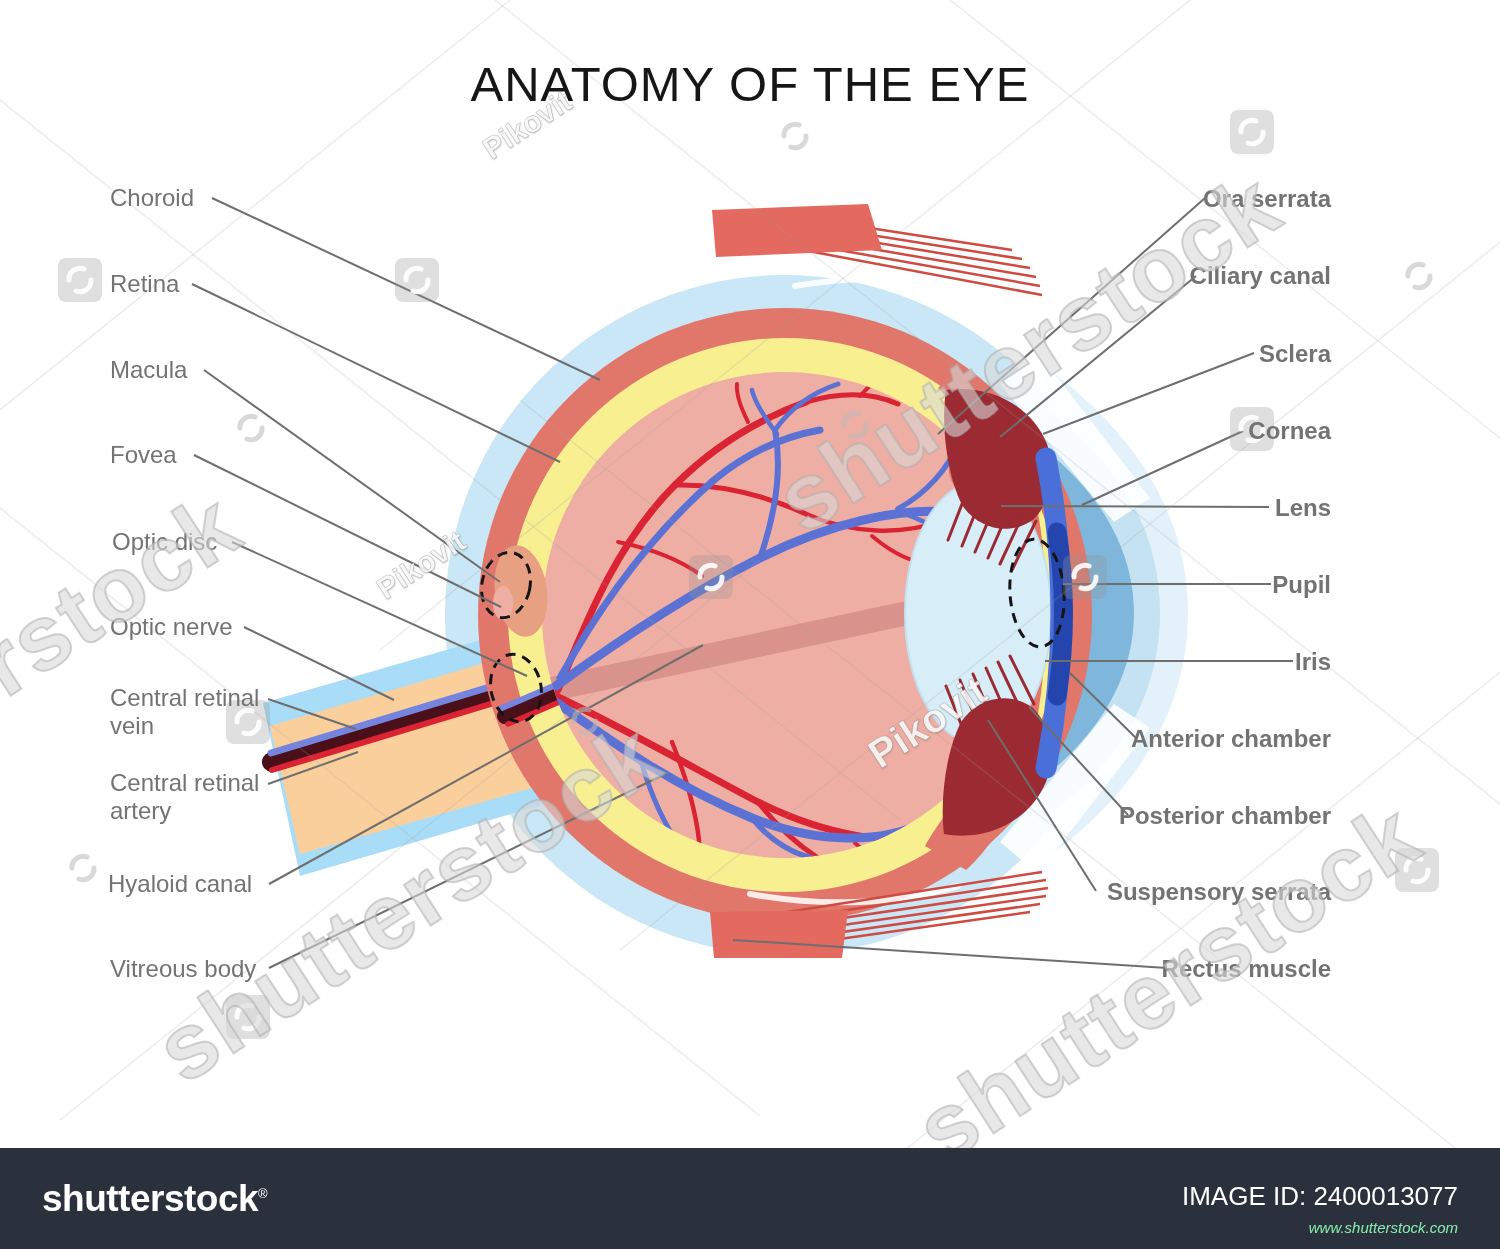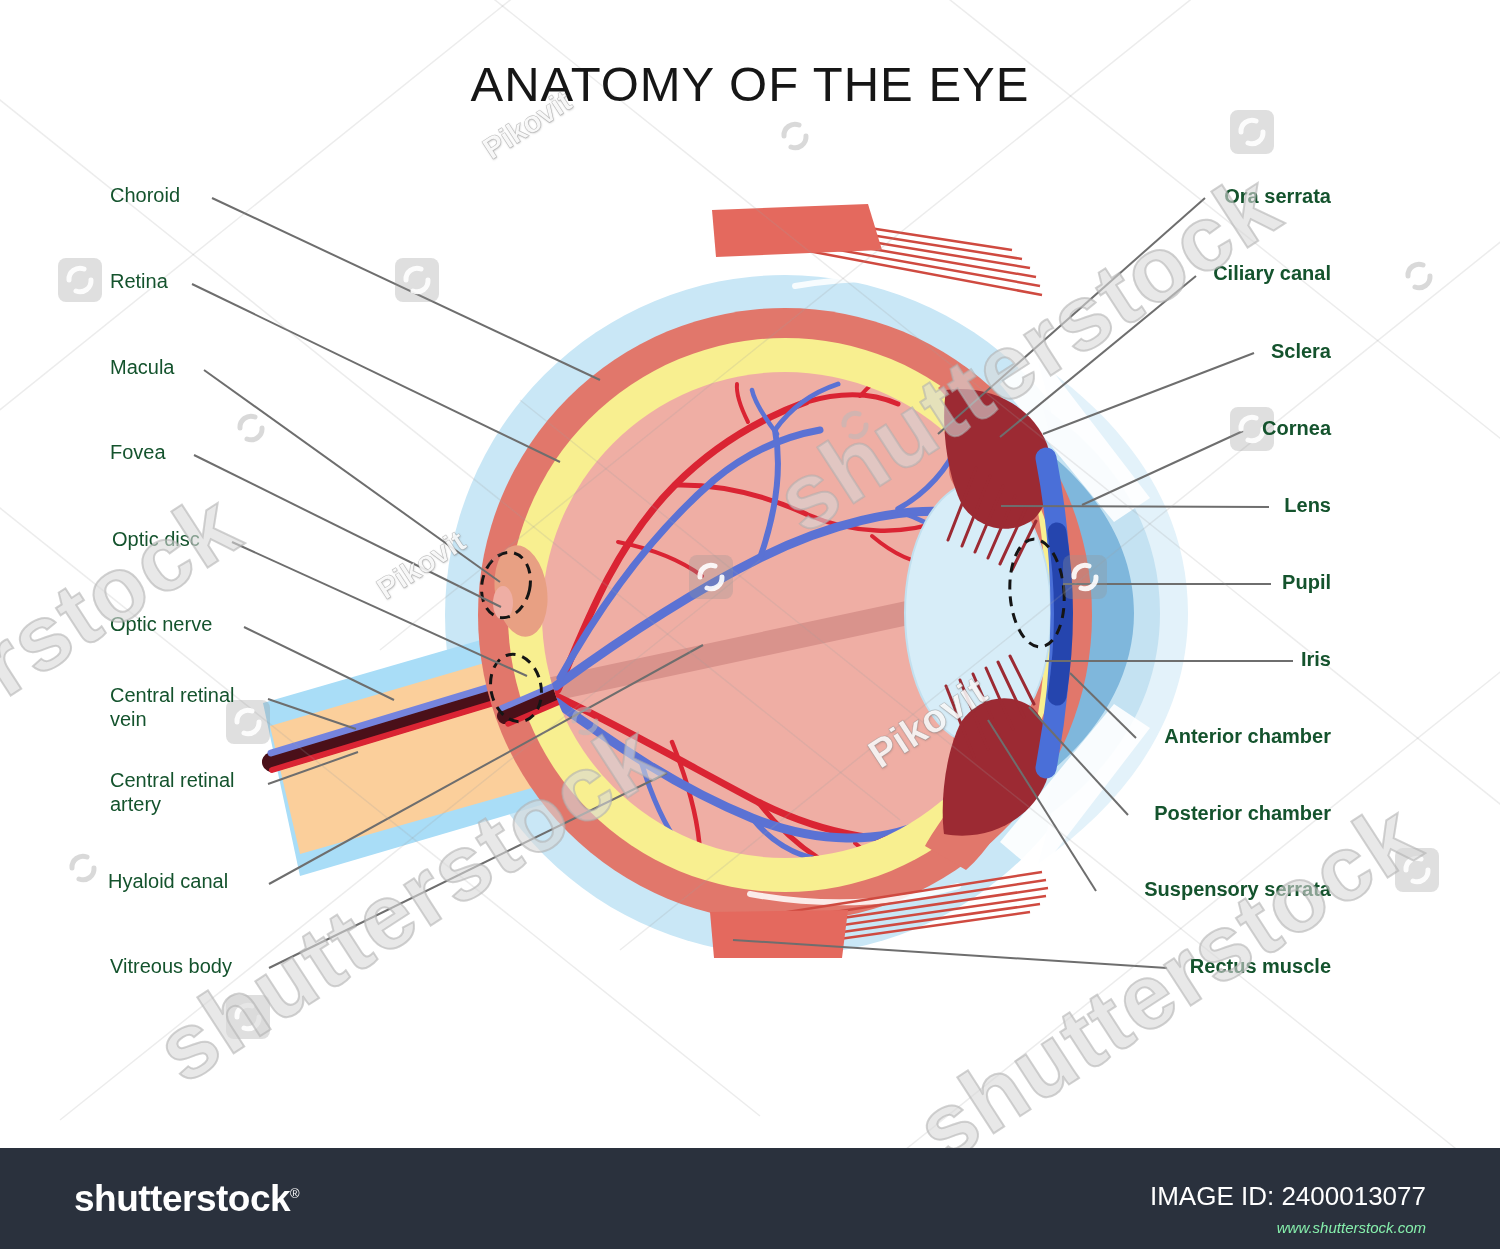"Choroid" .lbl { color: #14532d -> #737373; font-size: 20px -> 24px }
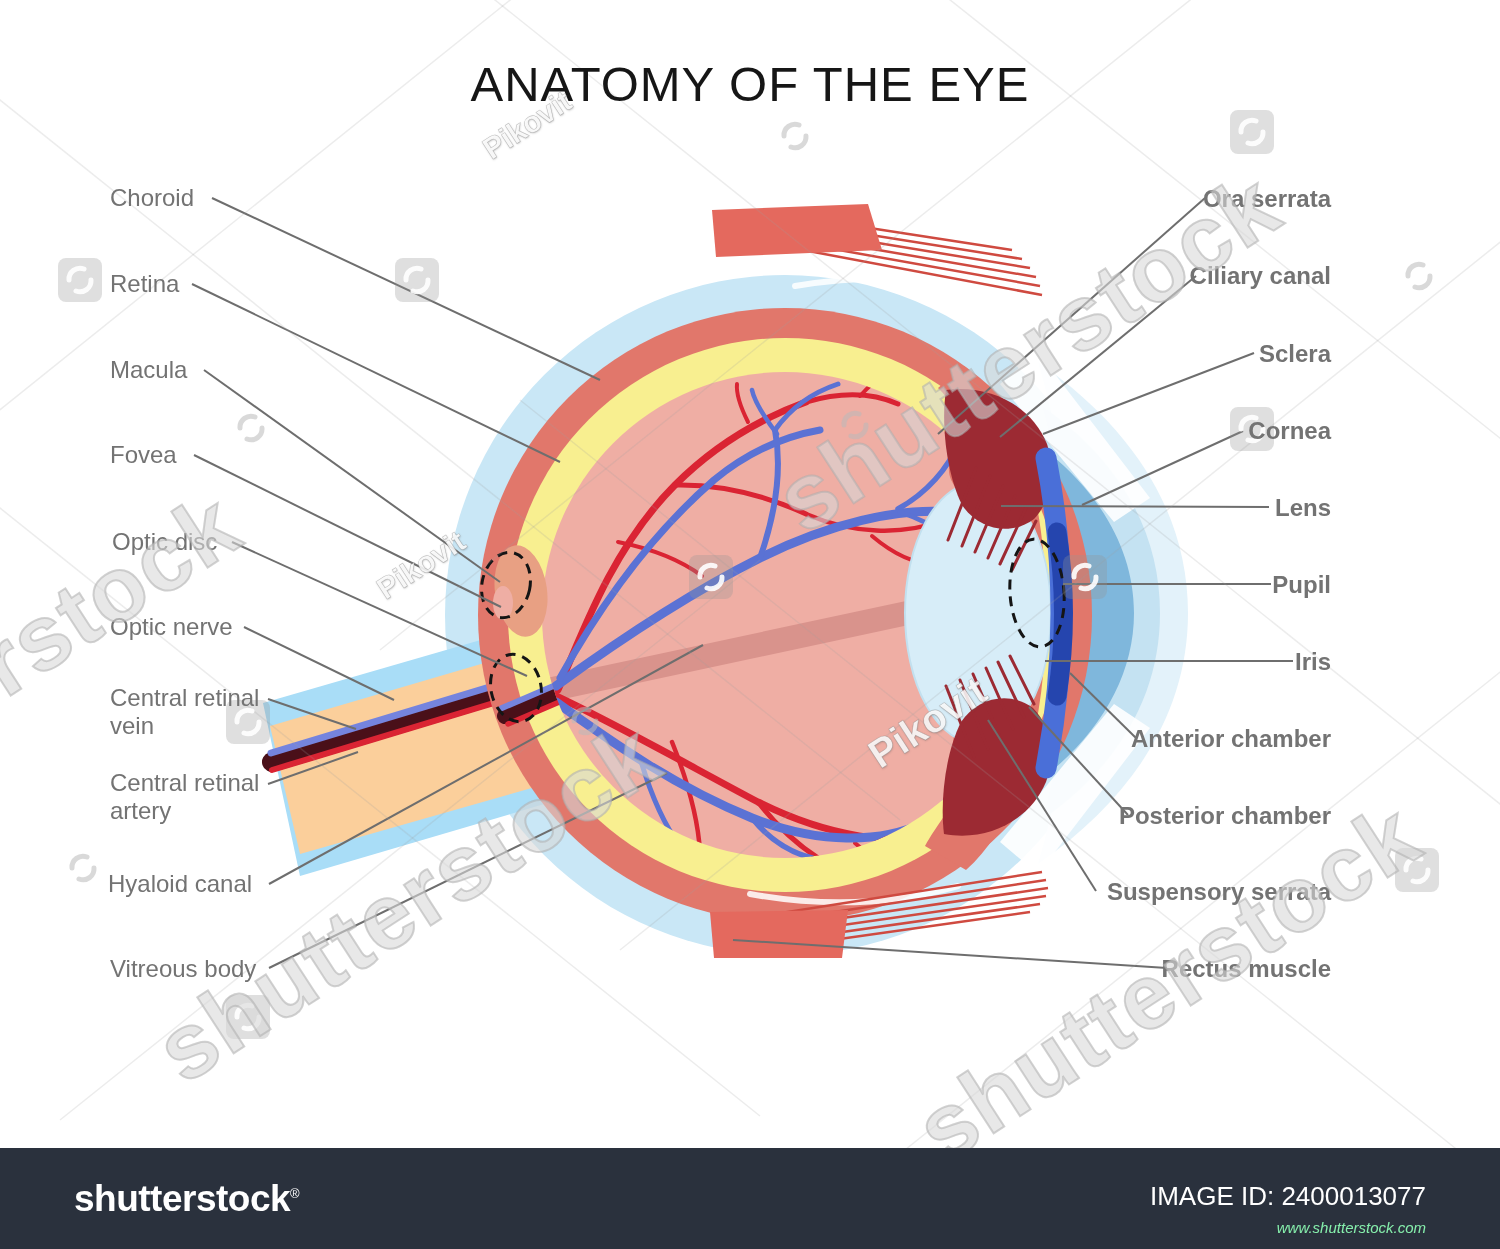"shutterstock®" .footer { padding: 0 74px -> 0 42px }
